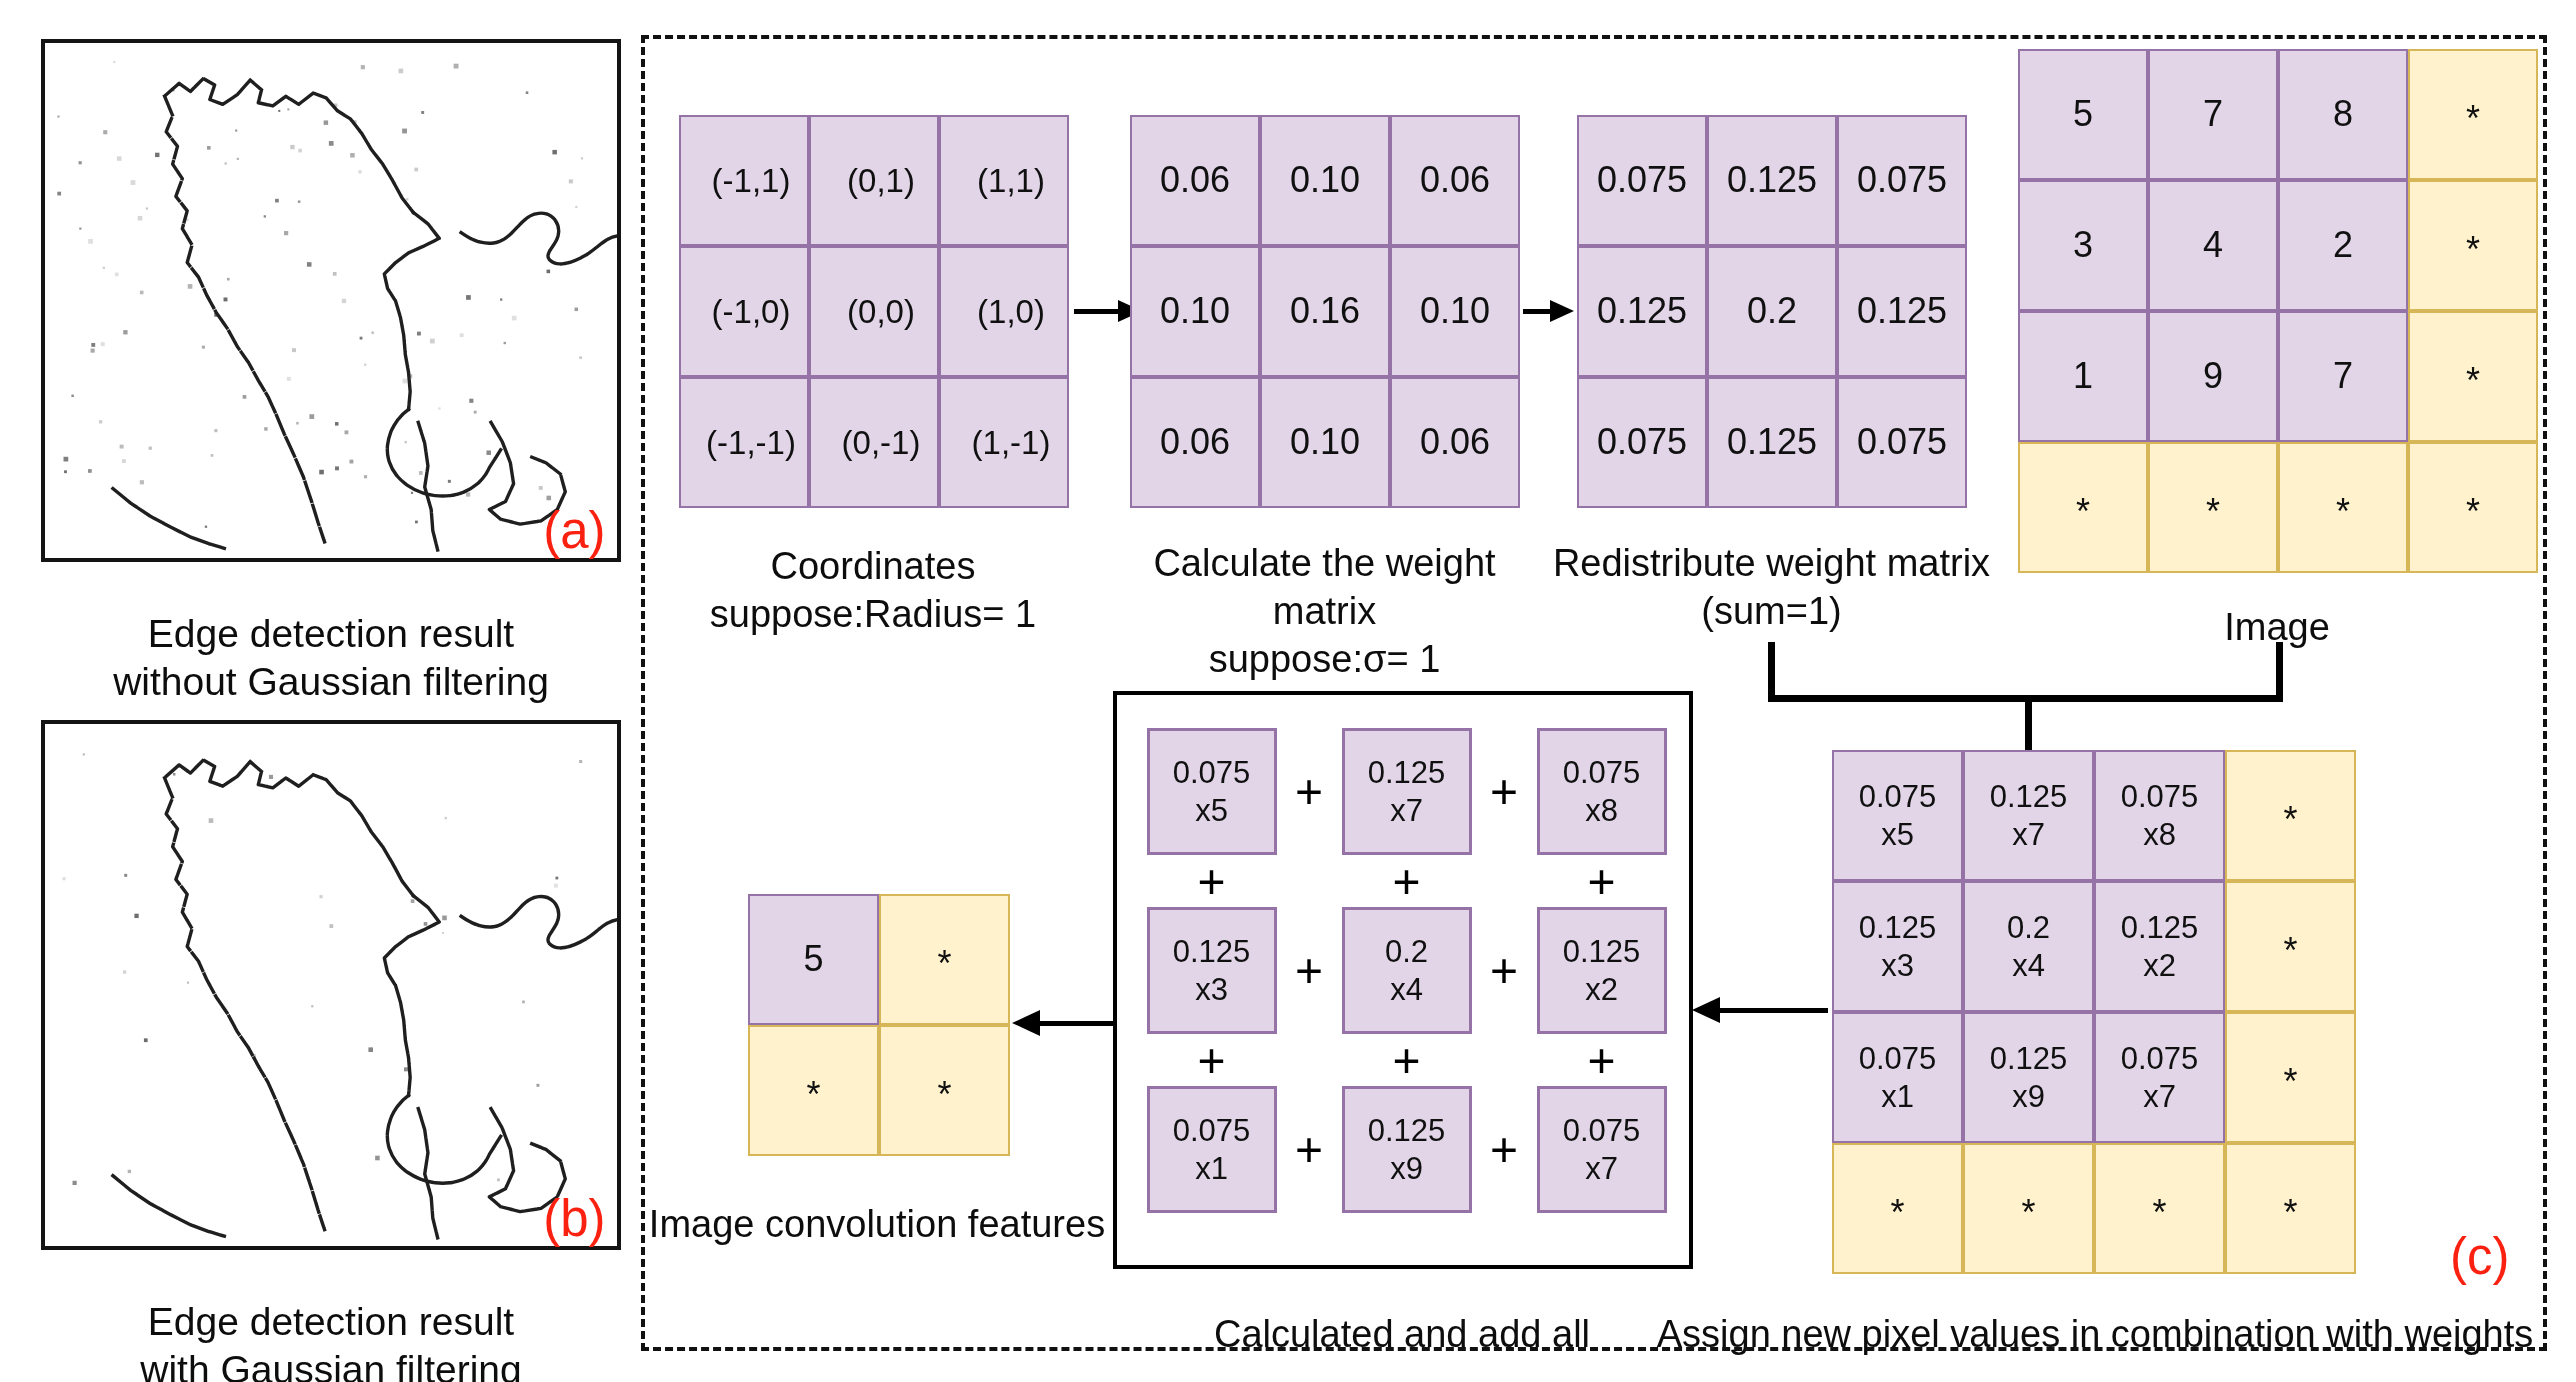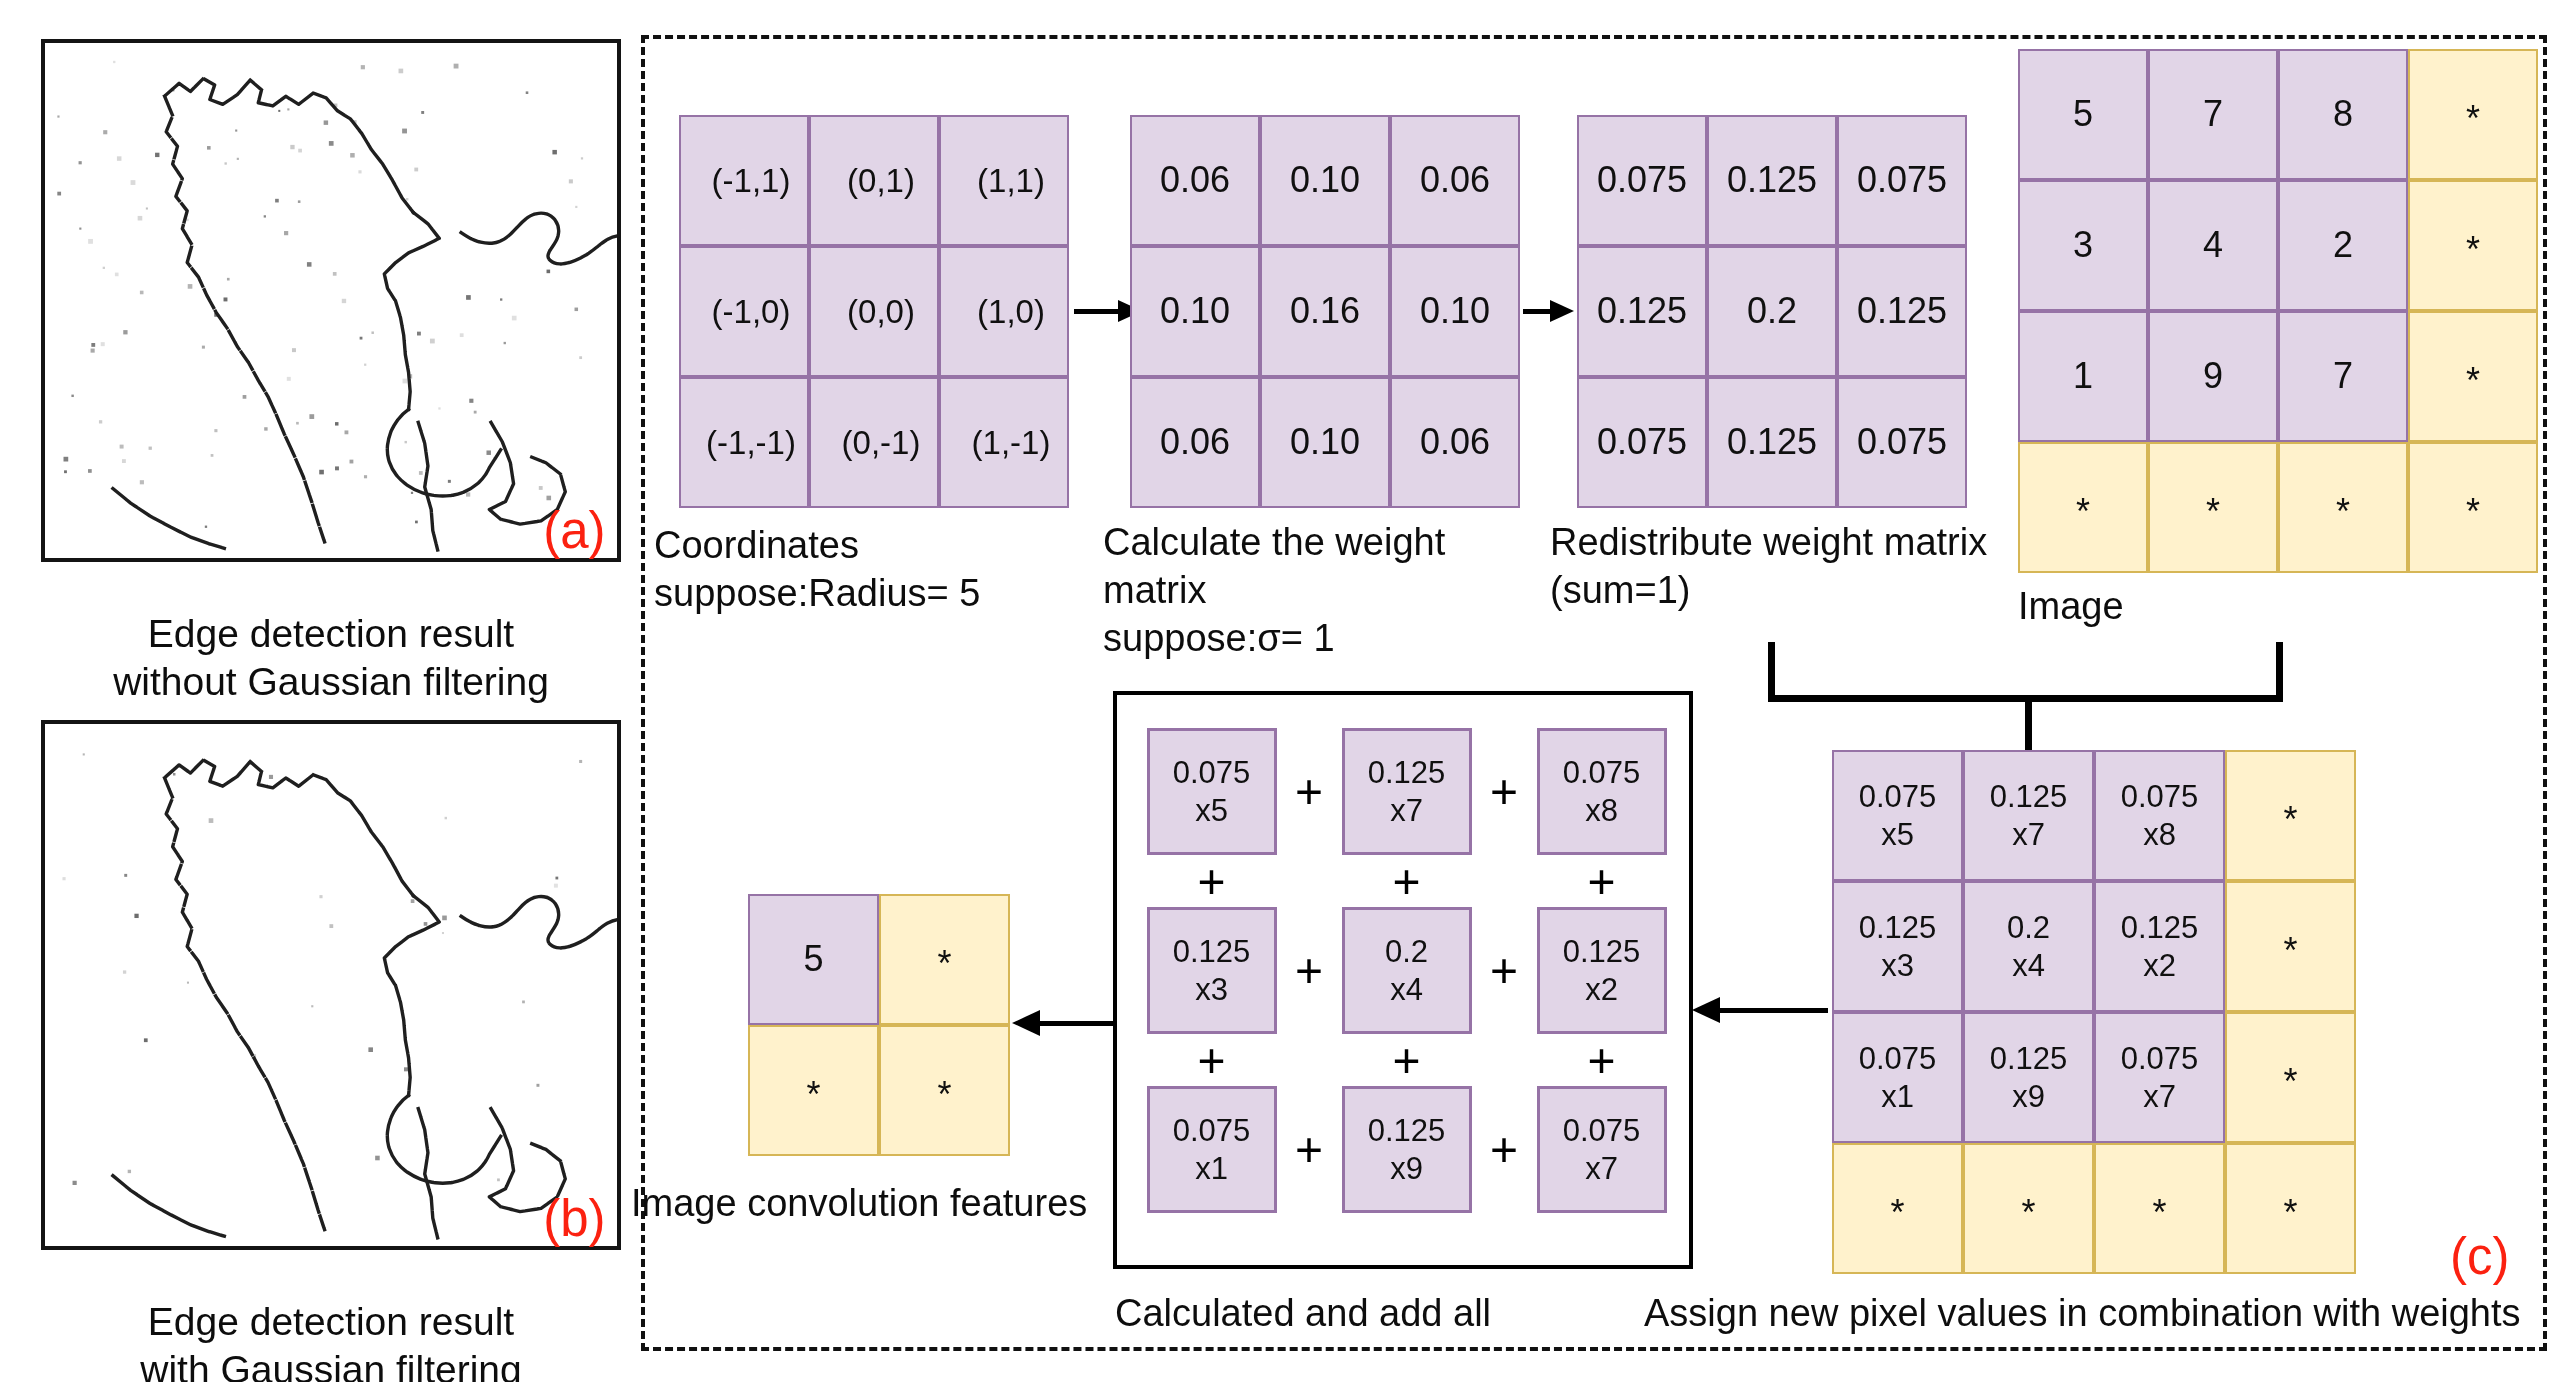"Coordinates" .cap { margin-top: none -> 21px; text-align: left -> center }
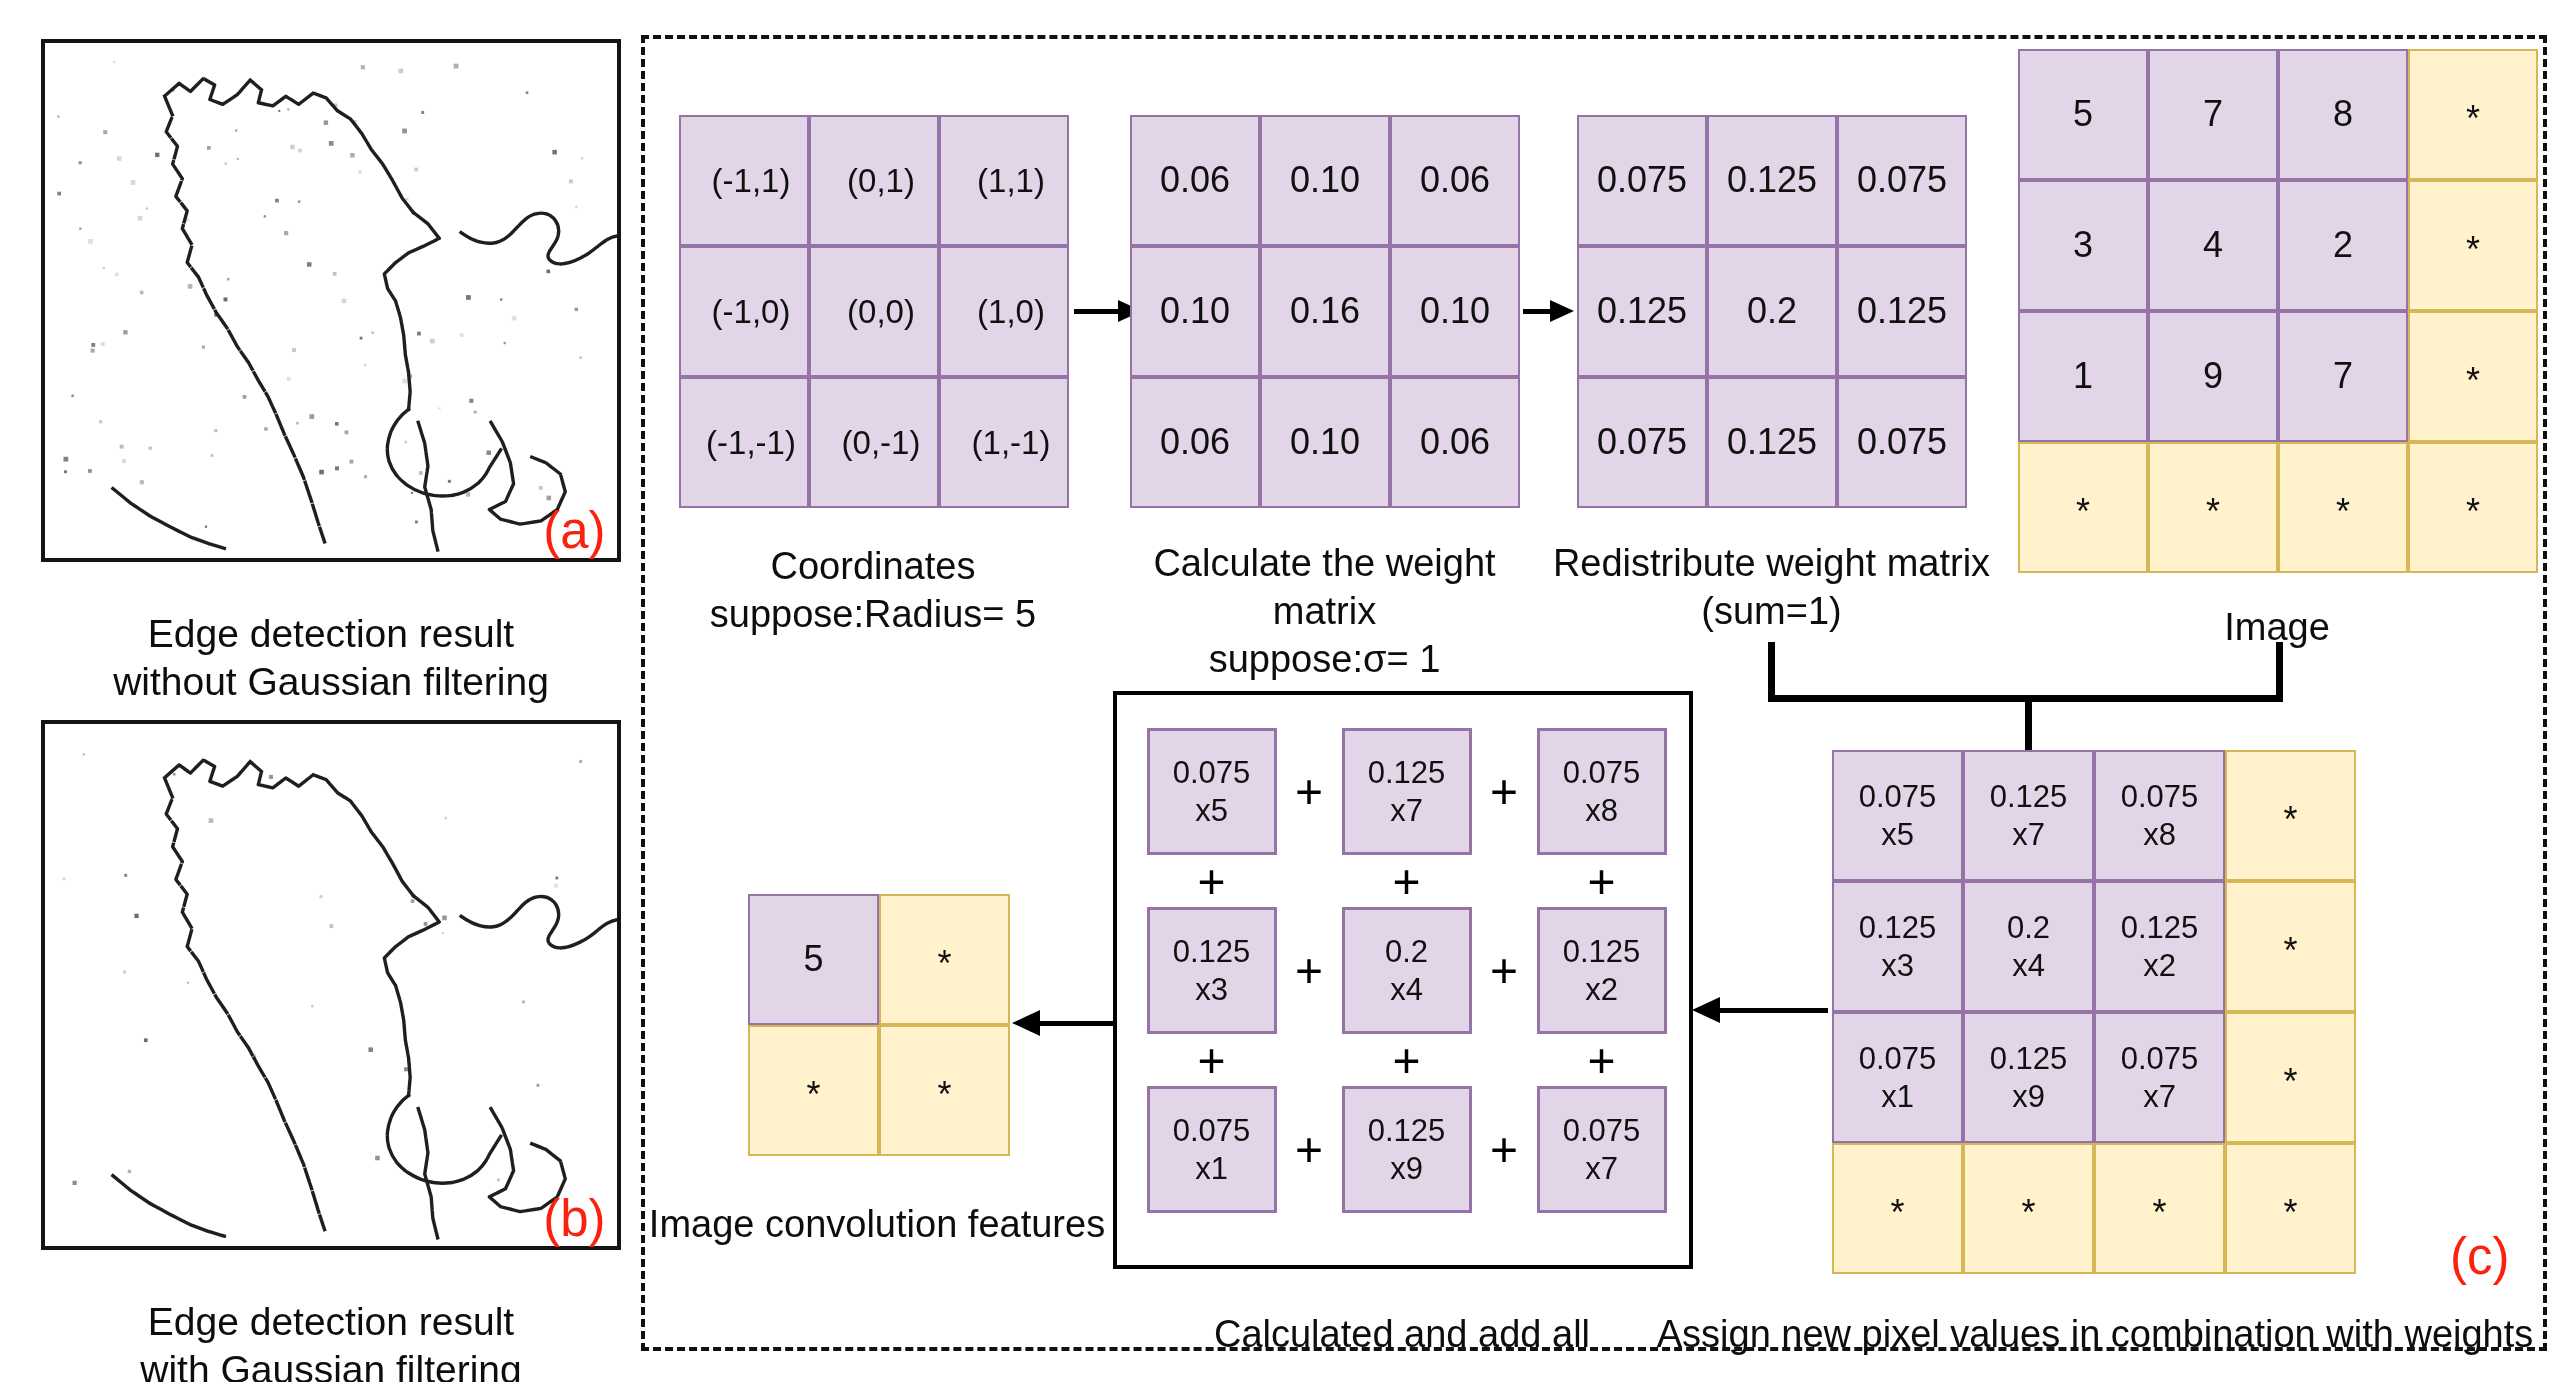"suppose:Radius= 5" div { text: 5 -> 1 }
